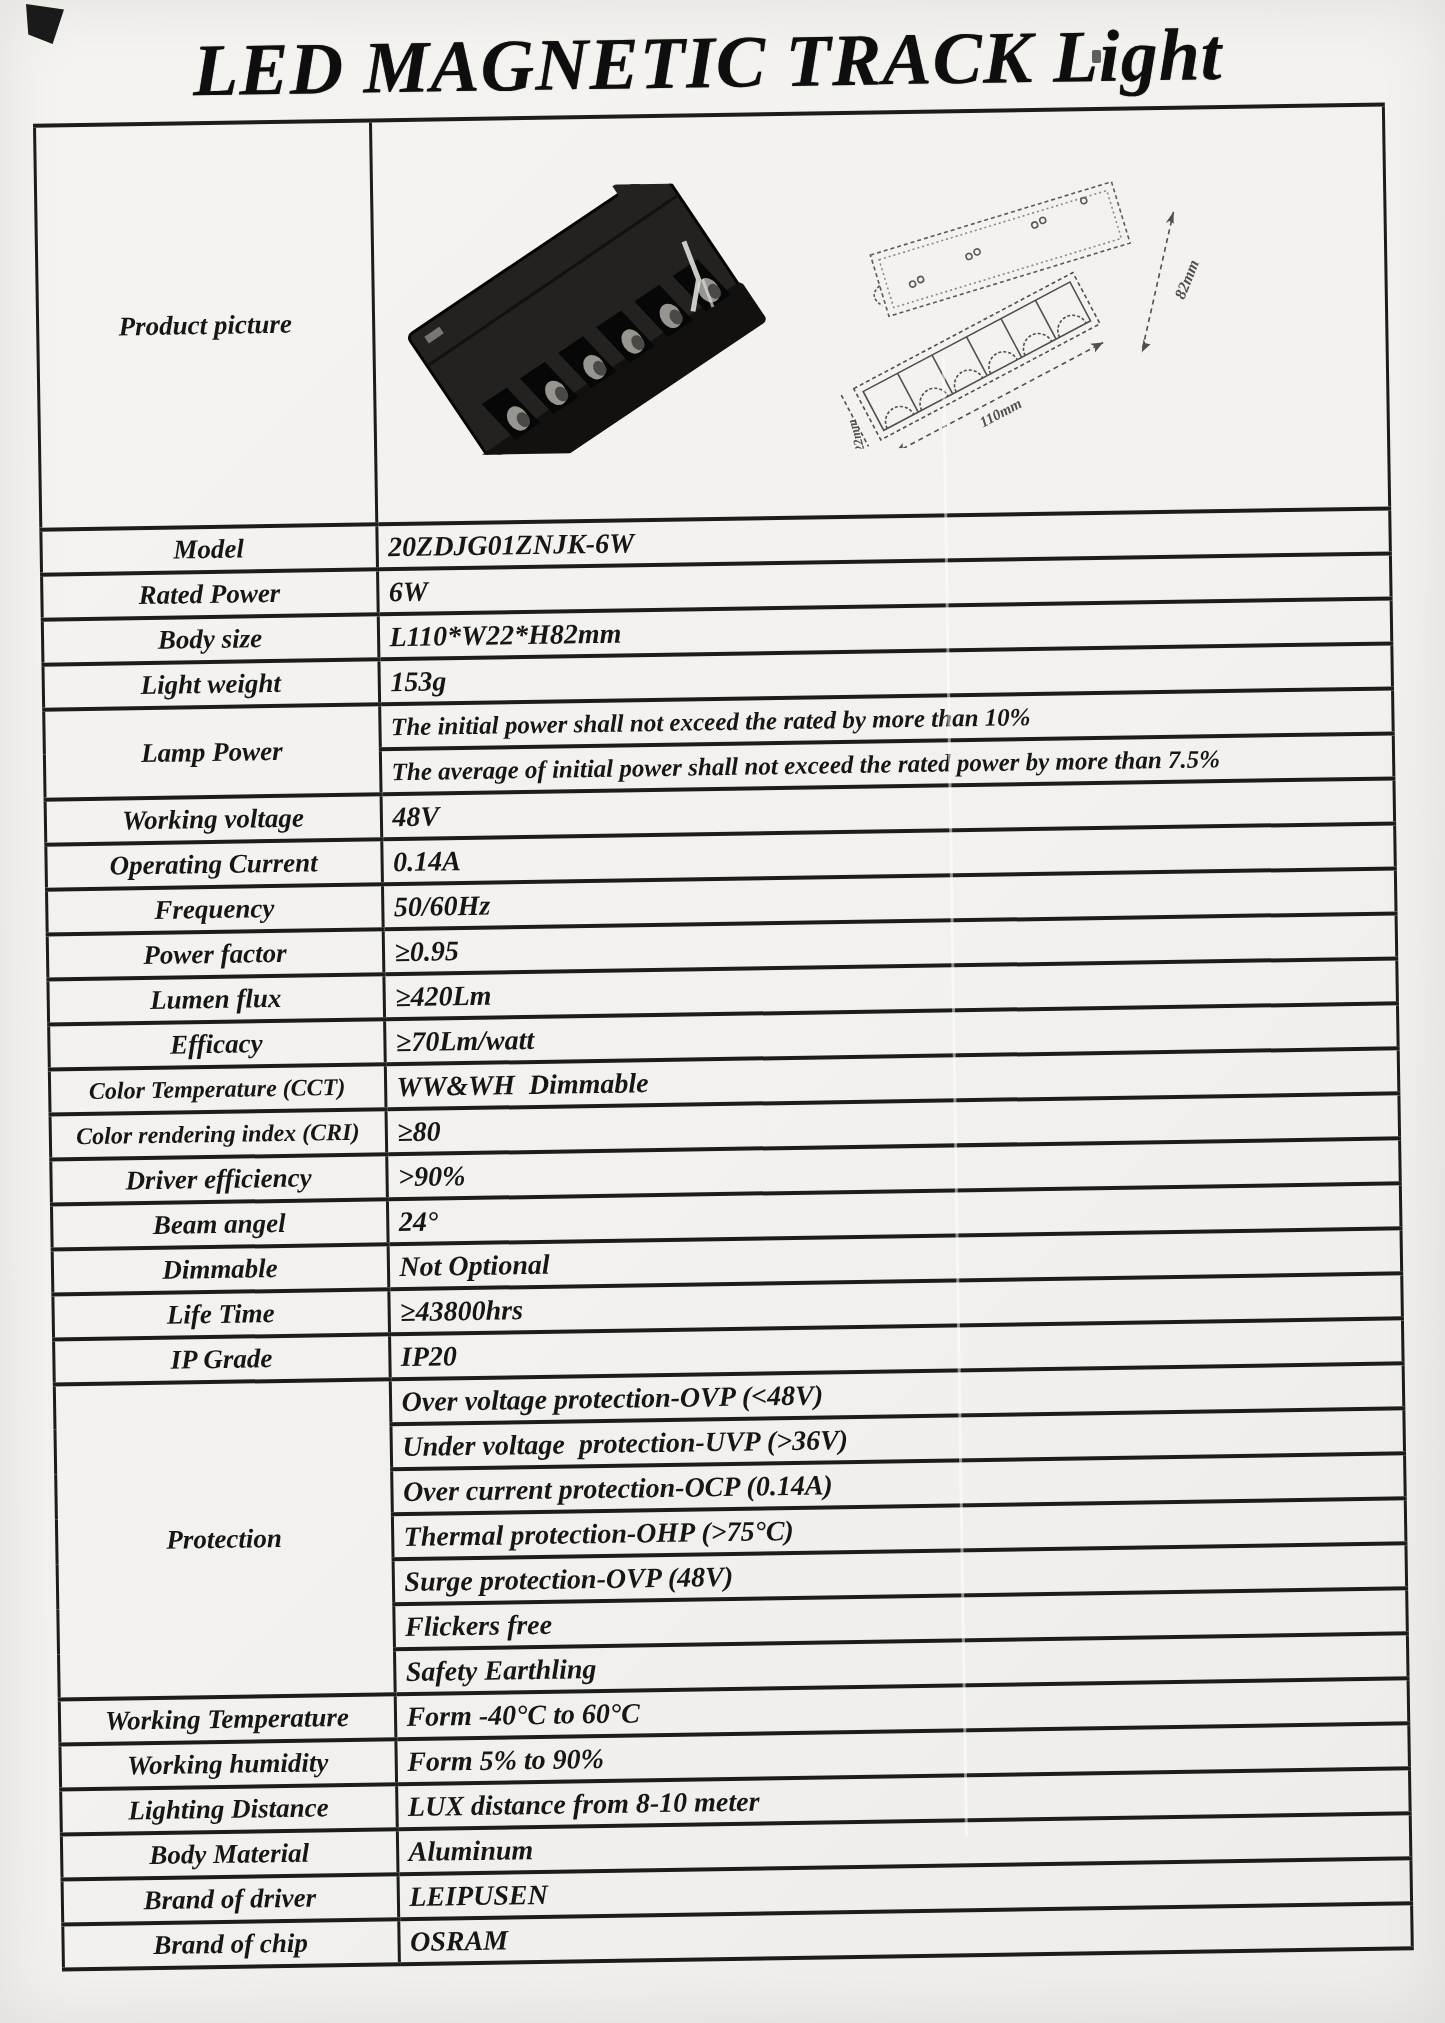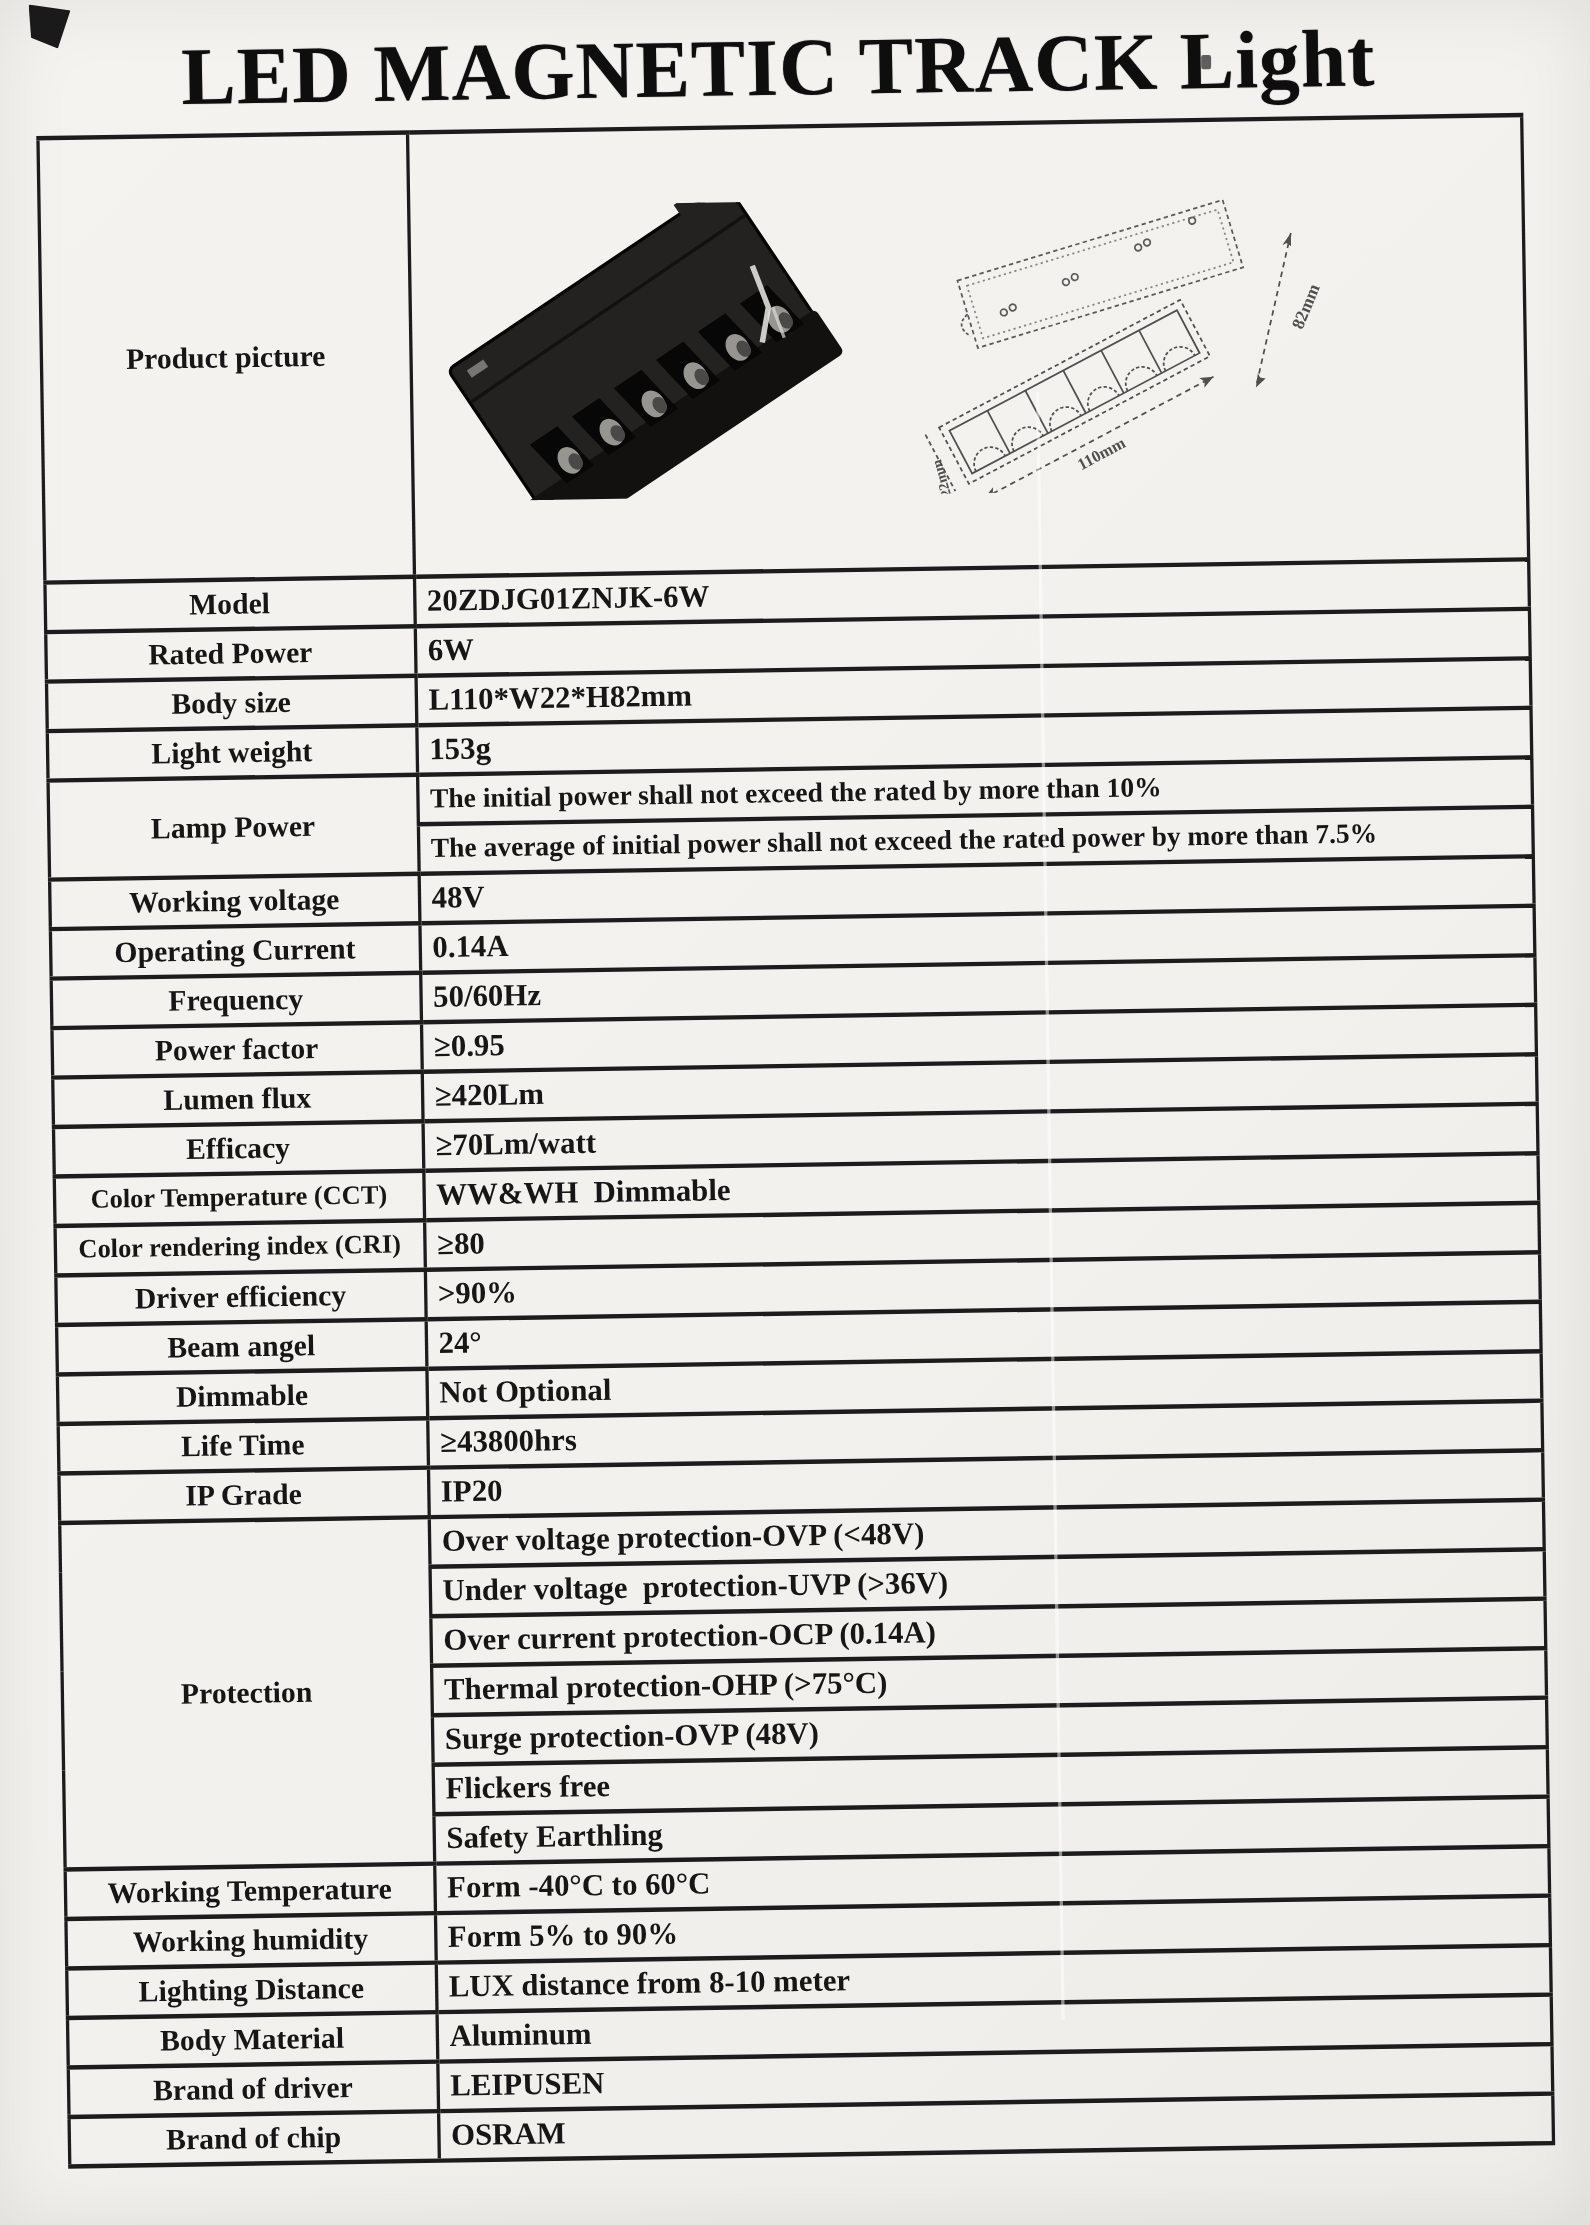"LED MAGNETIC TRACK Light" .sheet { font-style: none -> italic }
